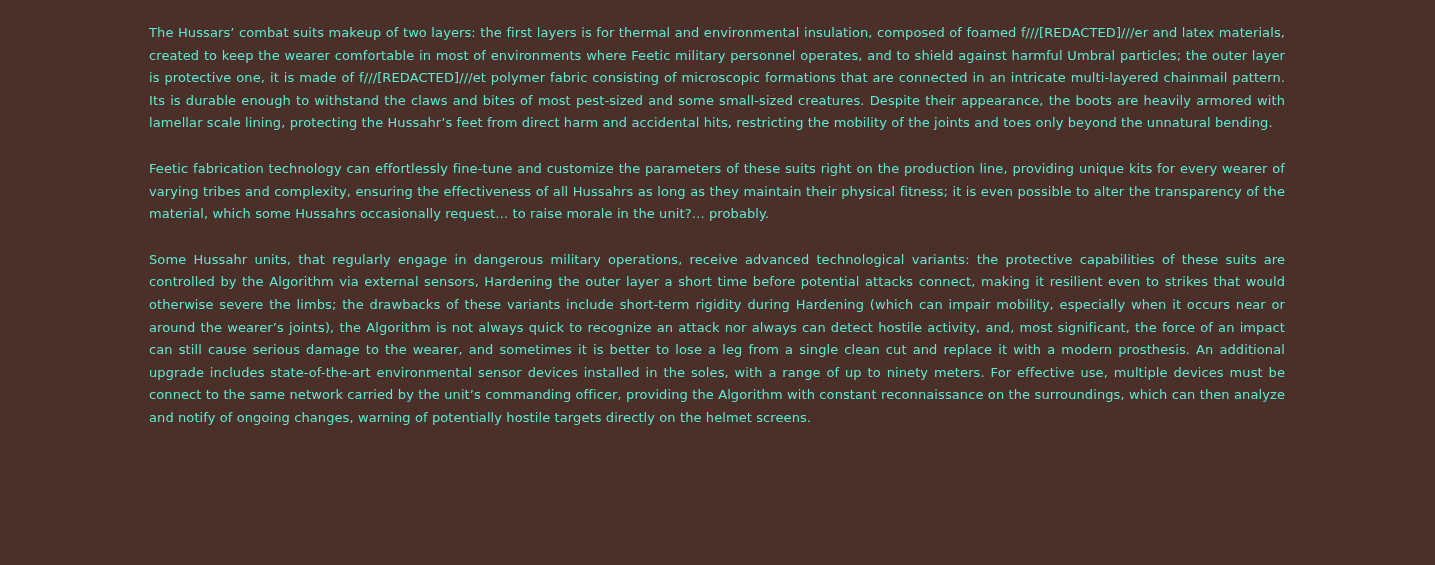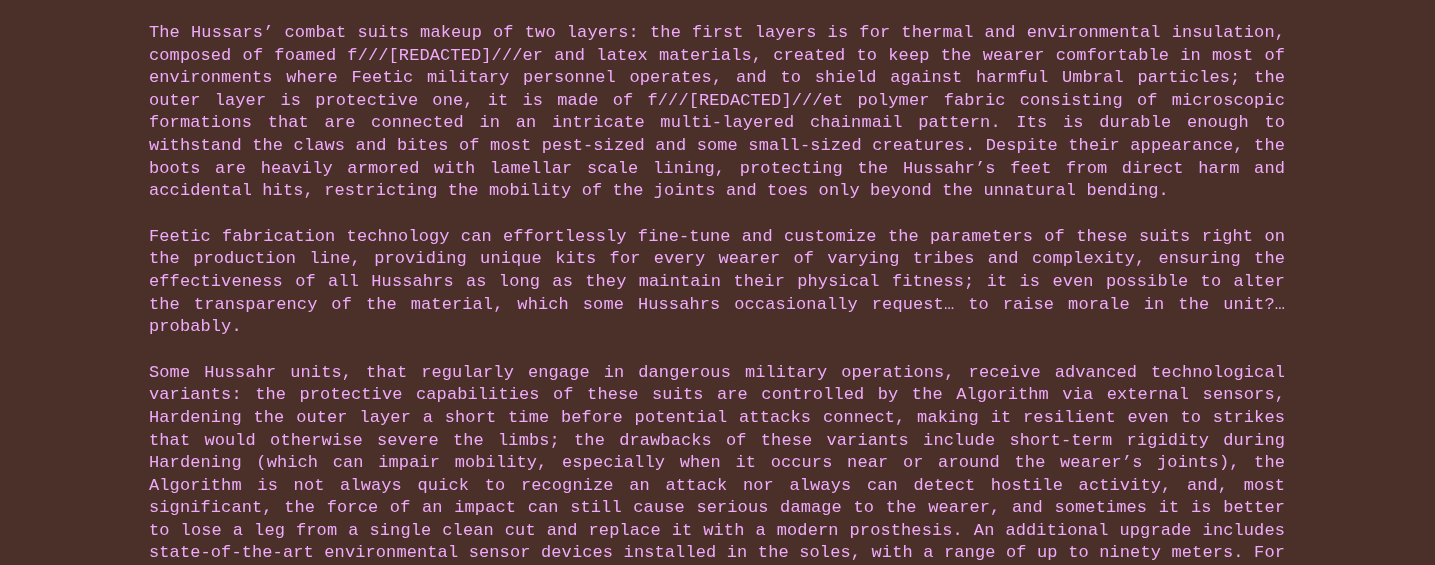"The Hussars’ combat suits makeup" .para { color: #f0abfc -> #5eead4; font-family: Liberation Mono, monospace -> none; font-size: 17px -> 13px }
